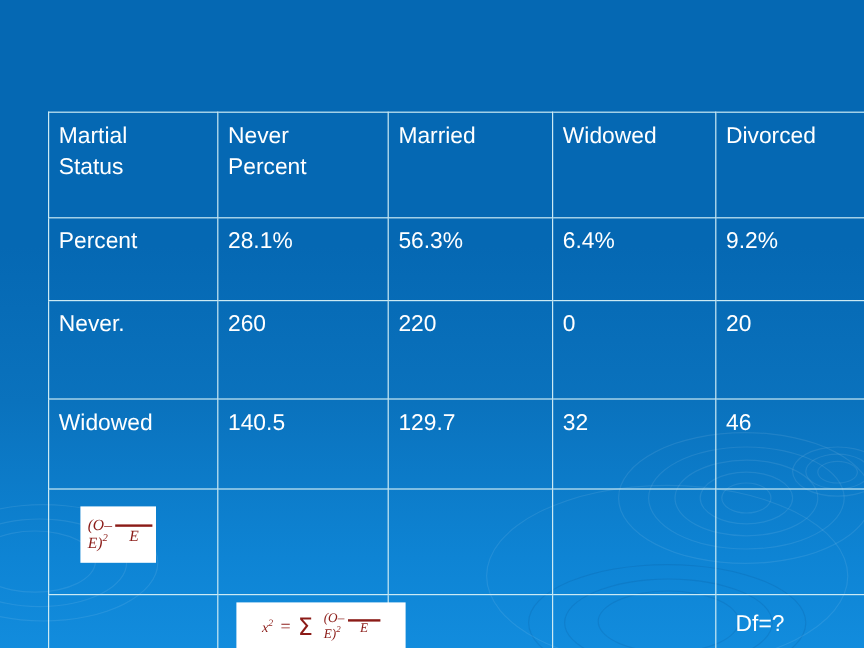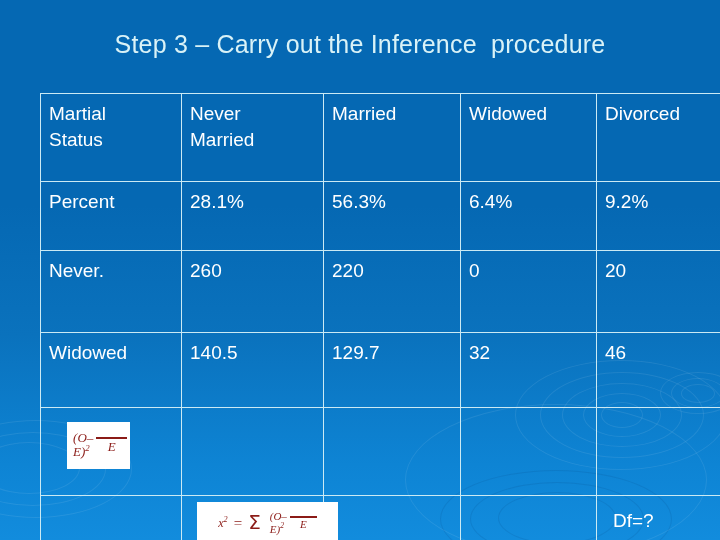"Step 3 – Carry out" div.title { html: <div>Step 3 – Carry out the Inference procedure</div> -> none }
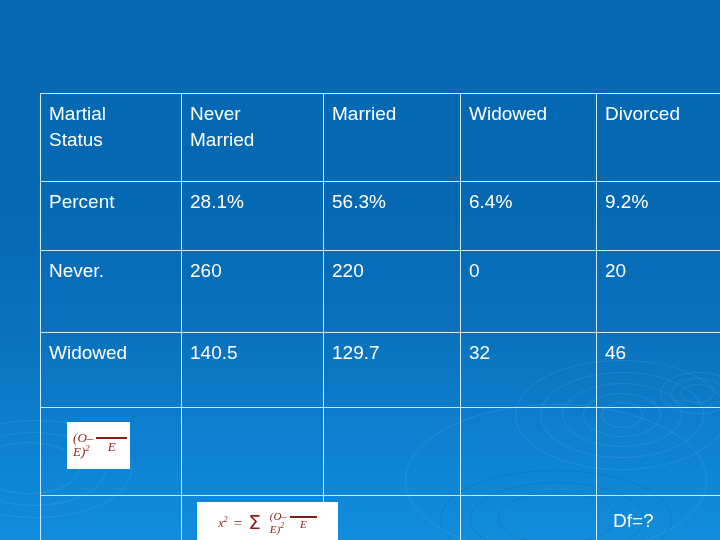"Never" td.c1 { text: Married -> Percent }
